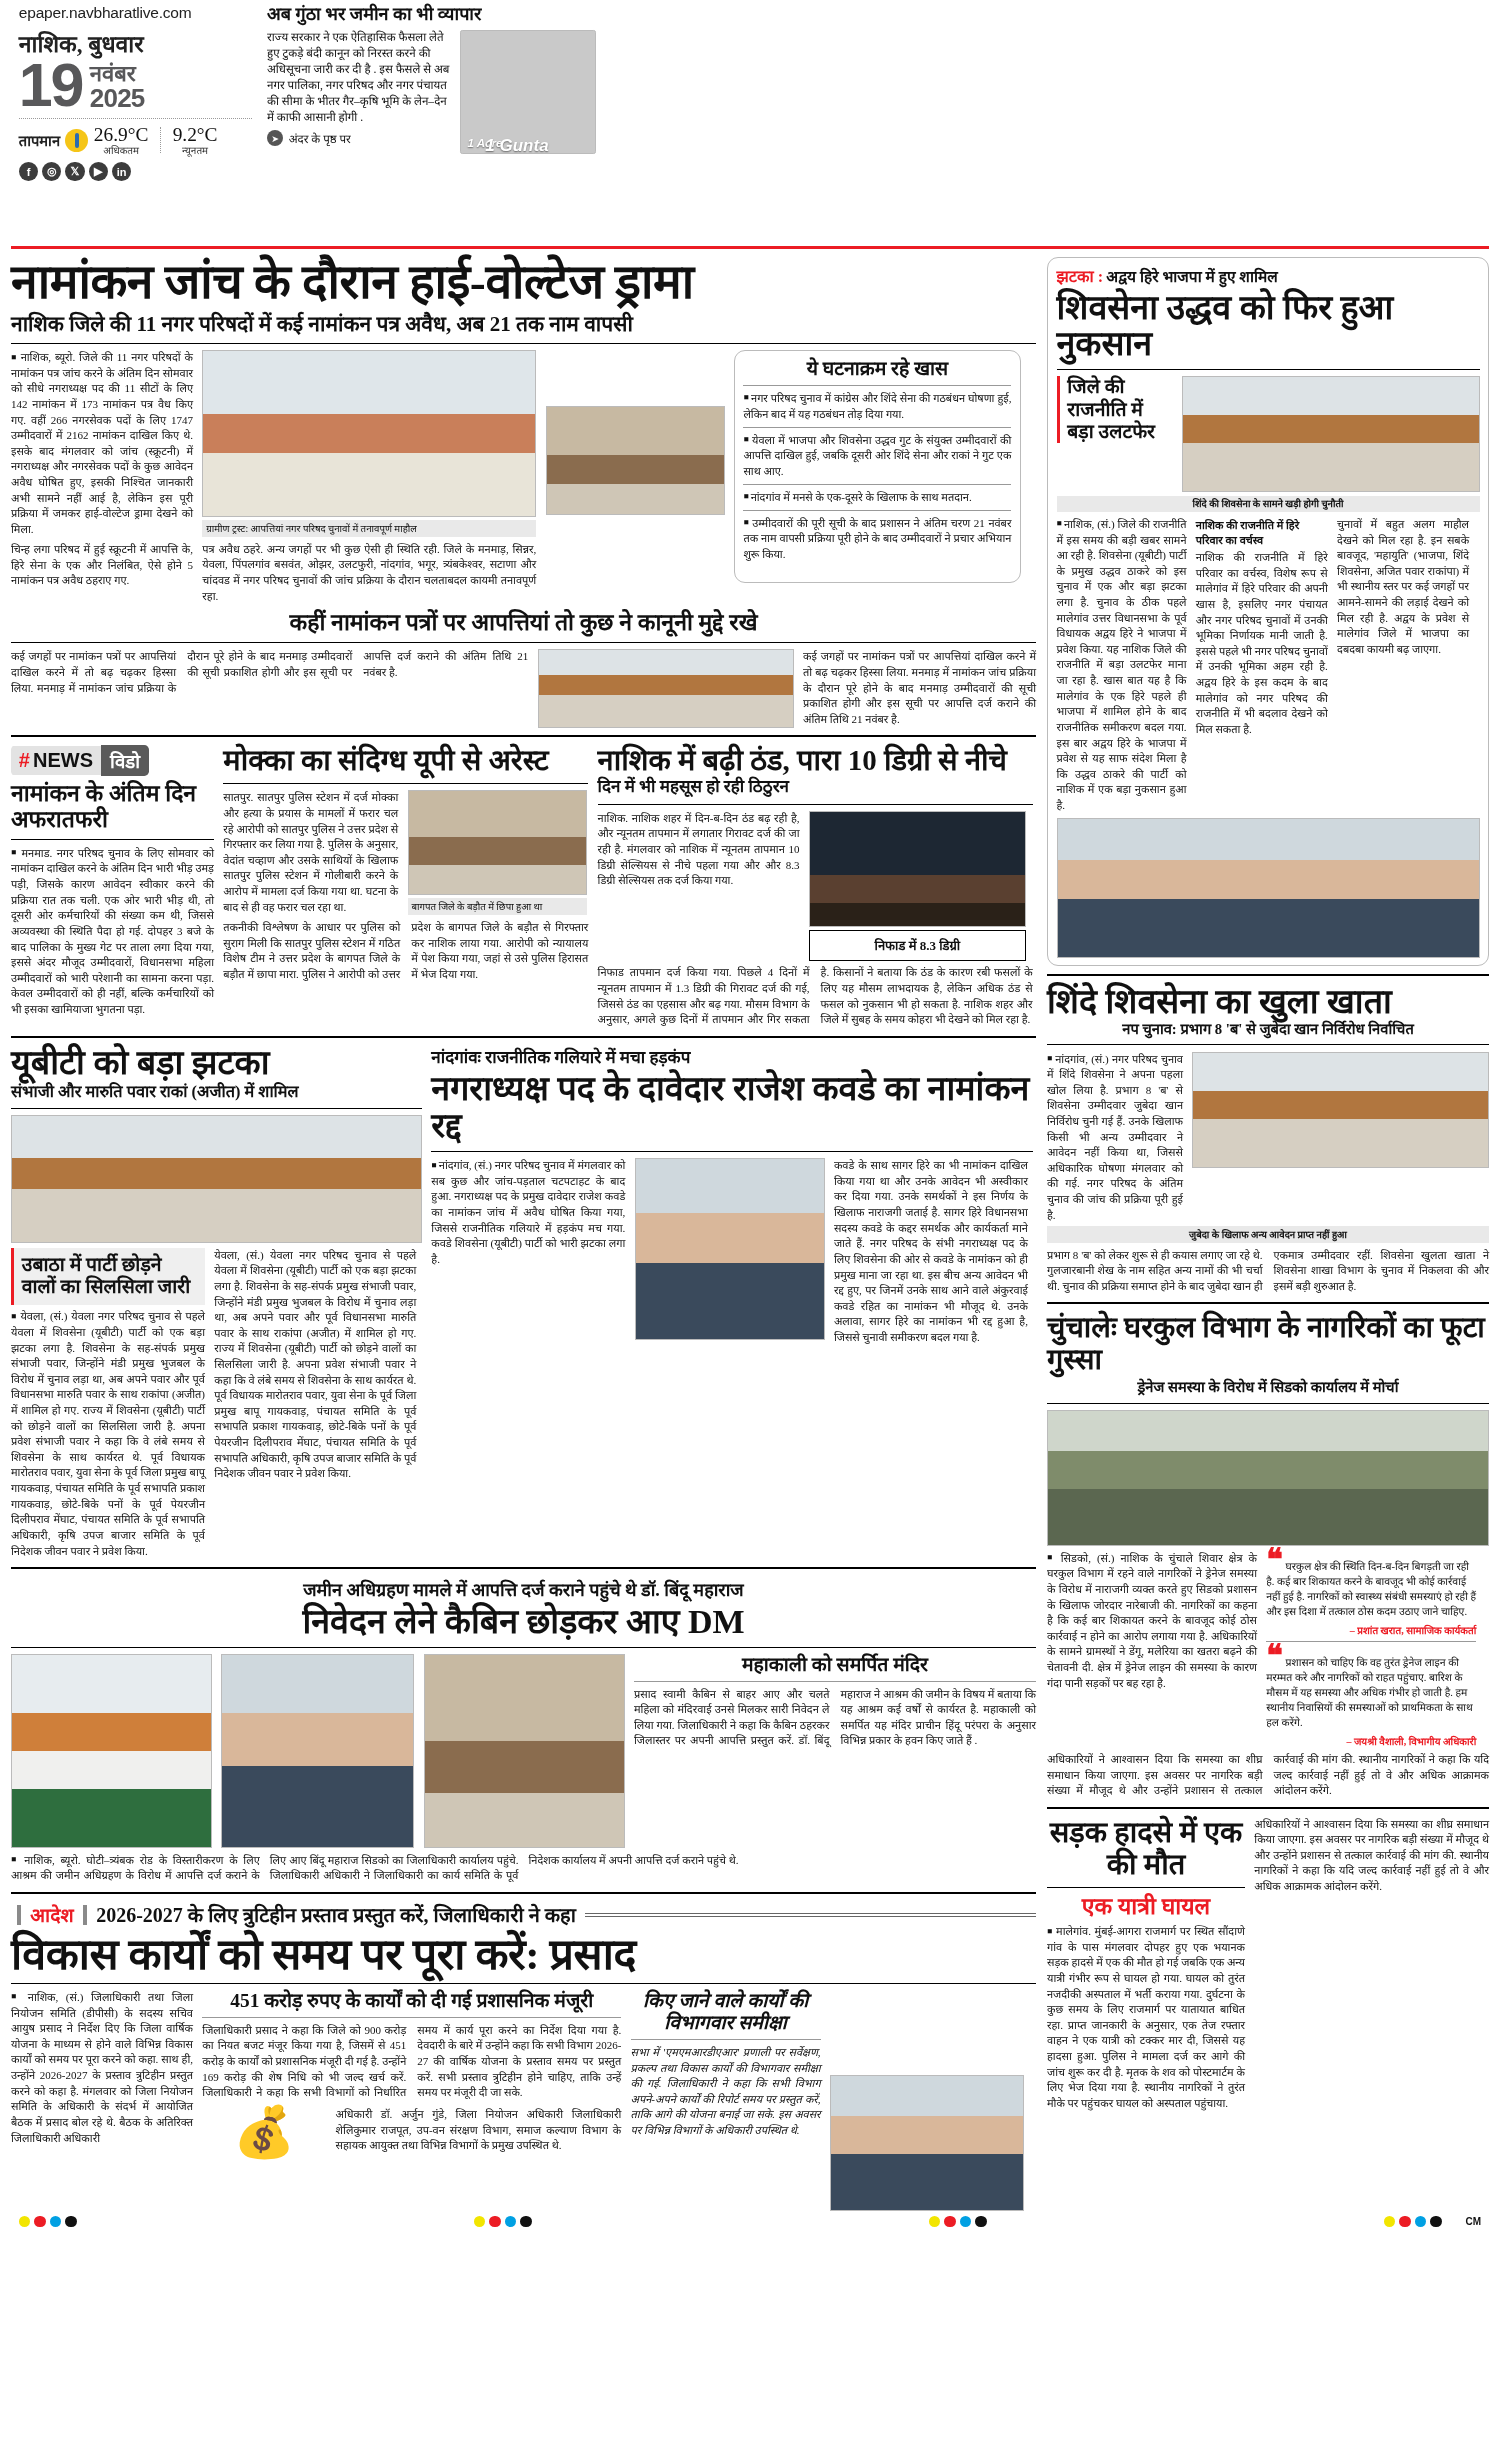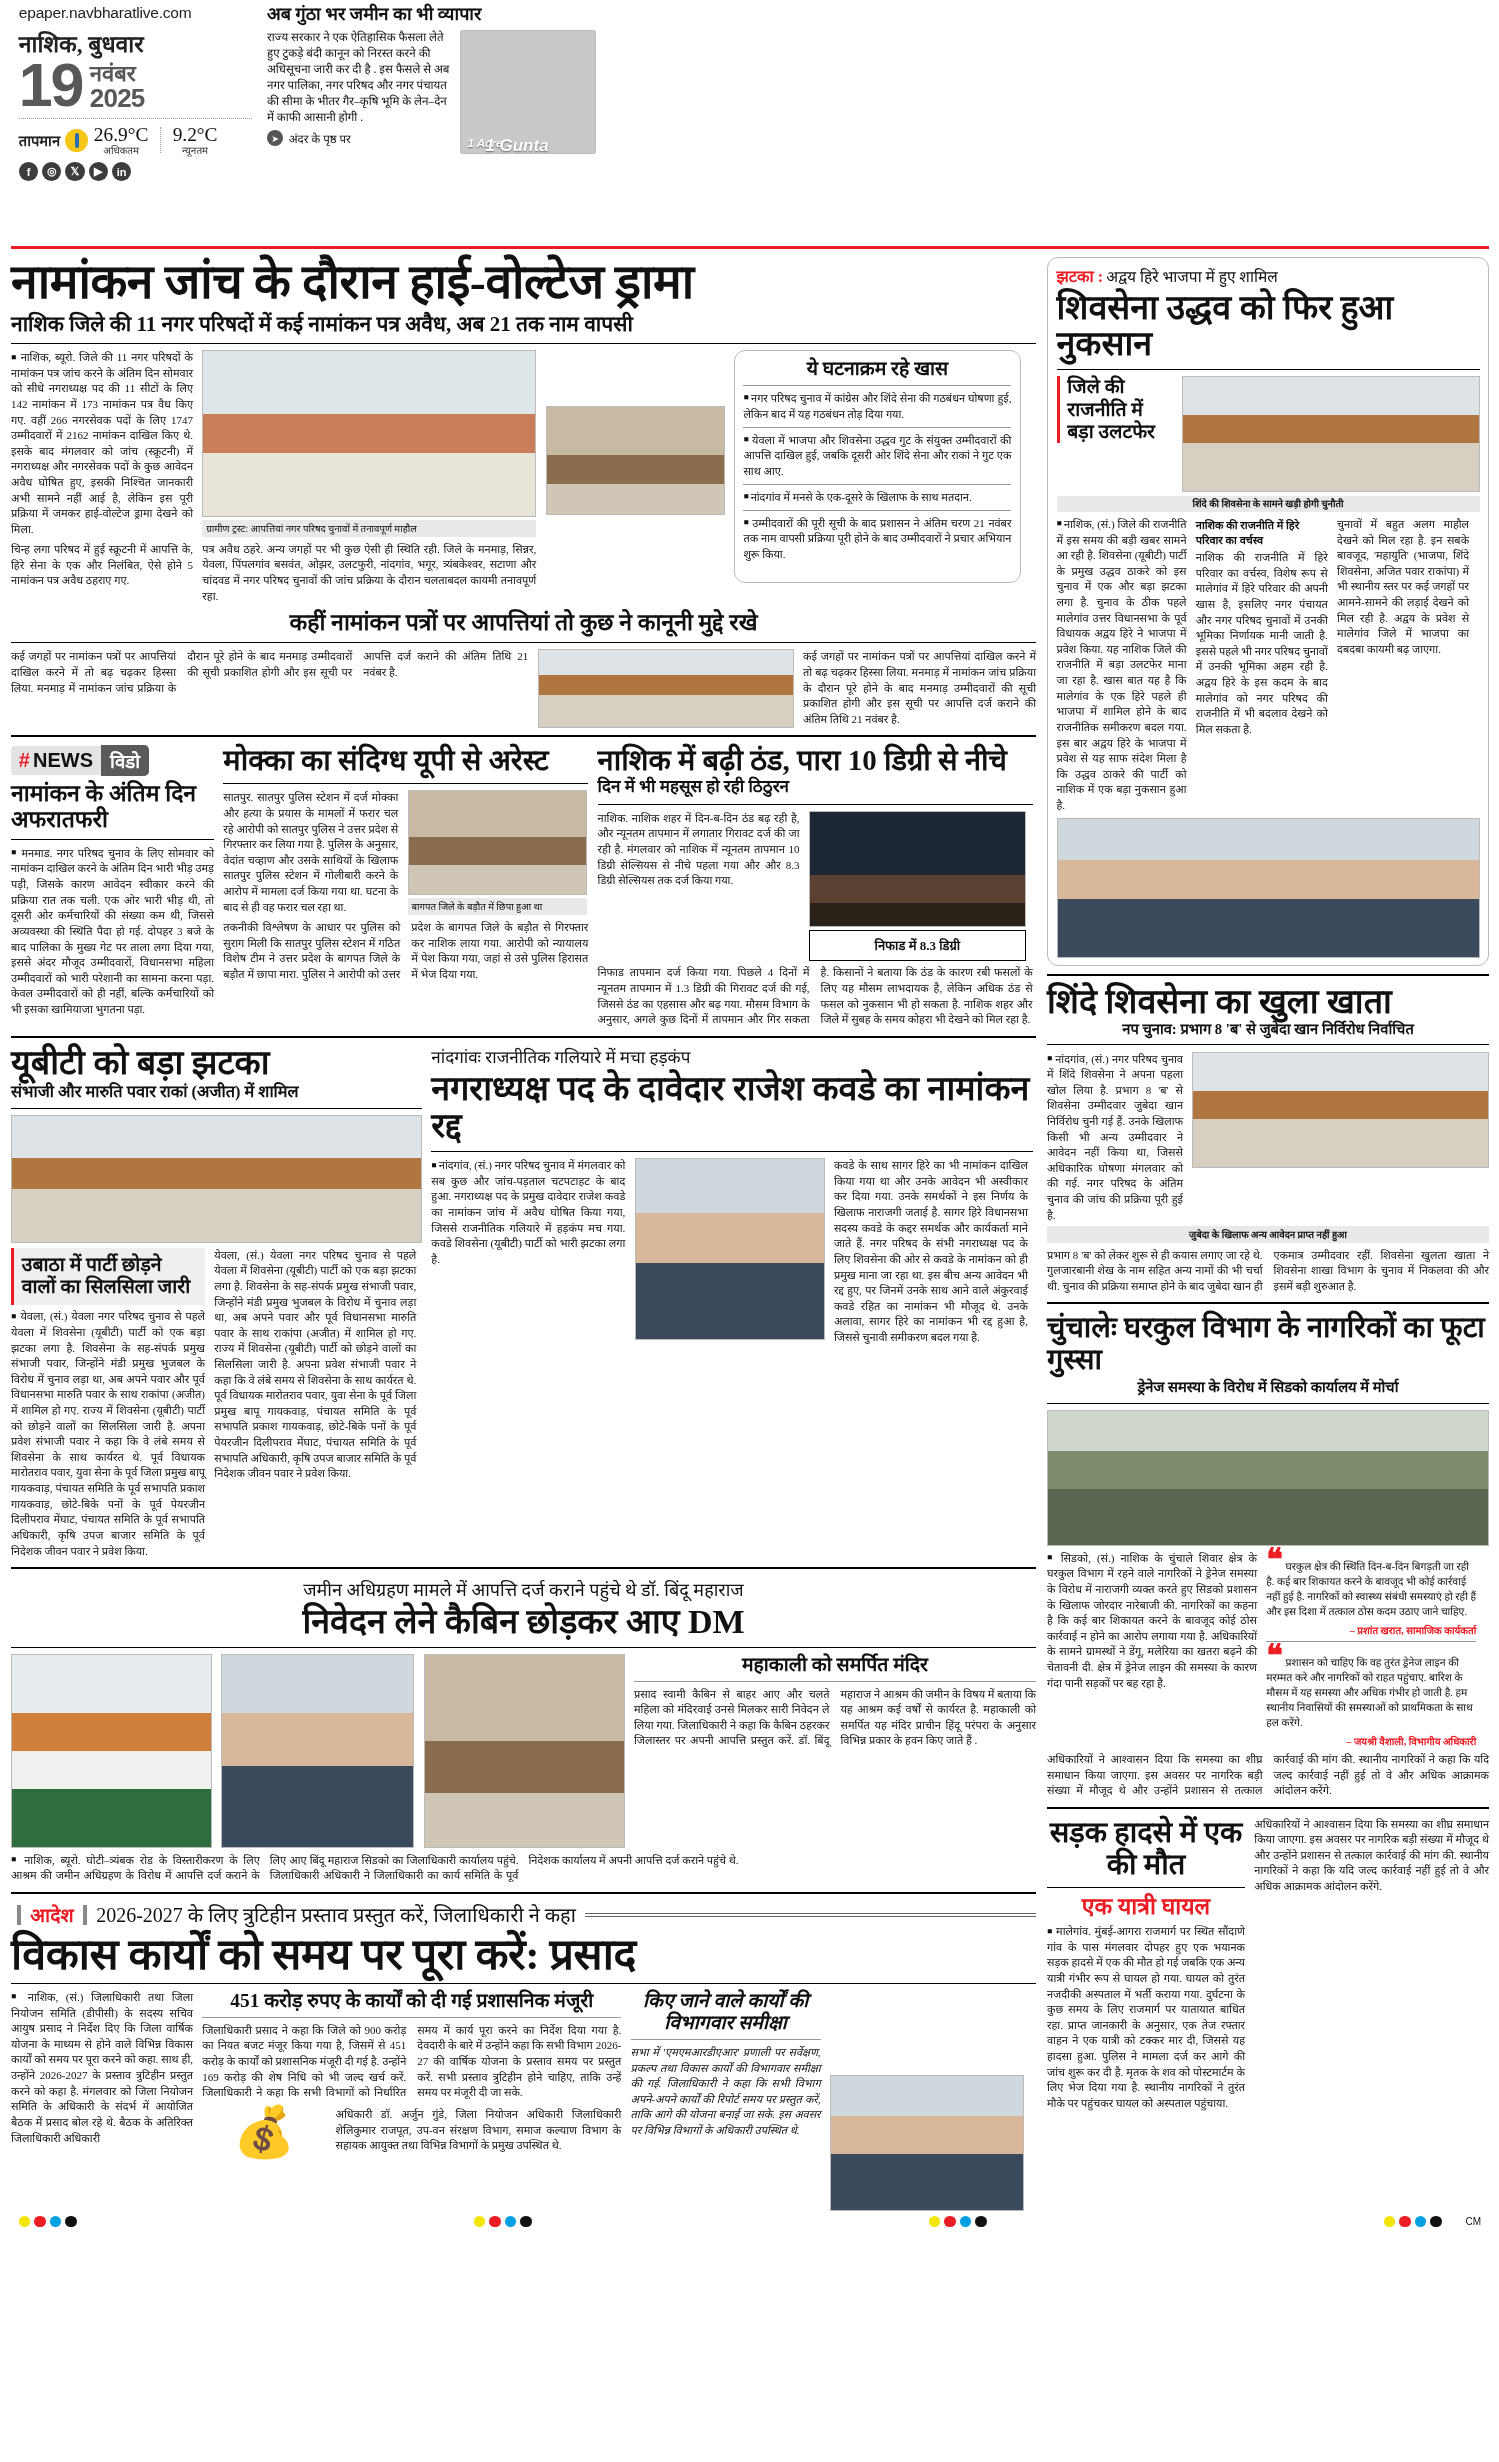"अद्वय हिरे भाजपा में हुए" .kicker { font-weight: 400 -> 700 }
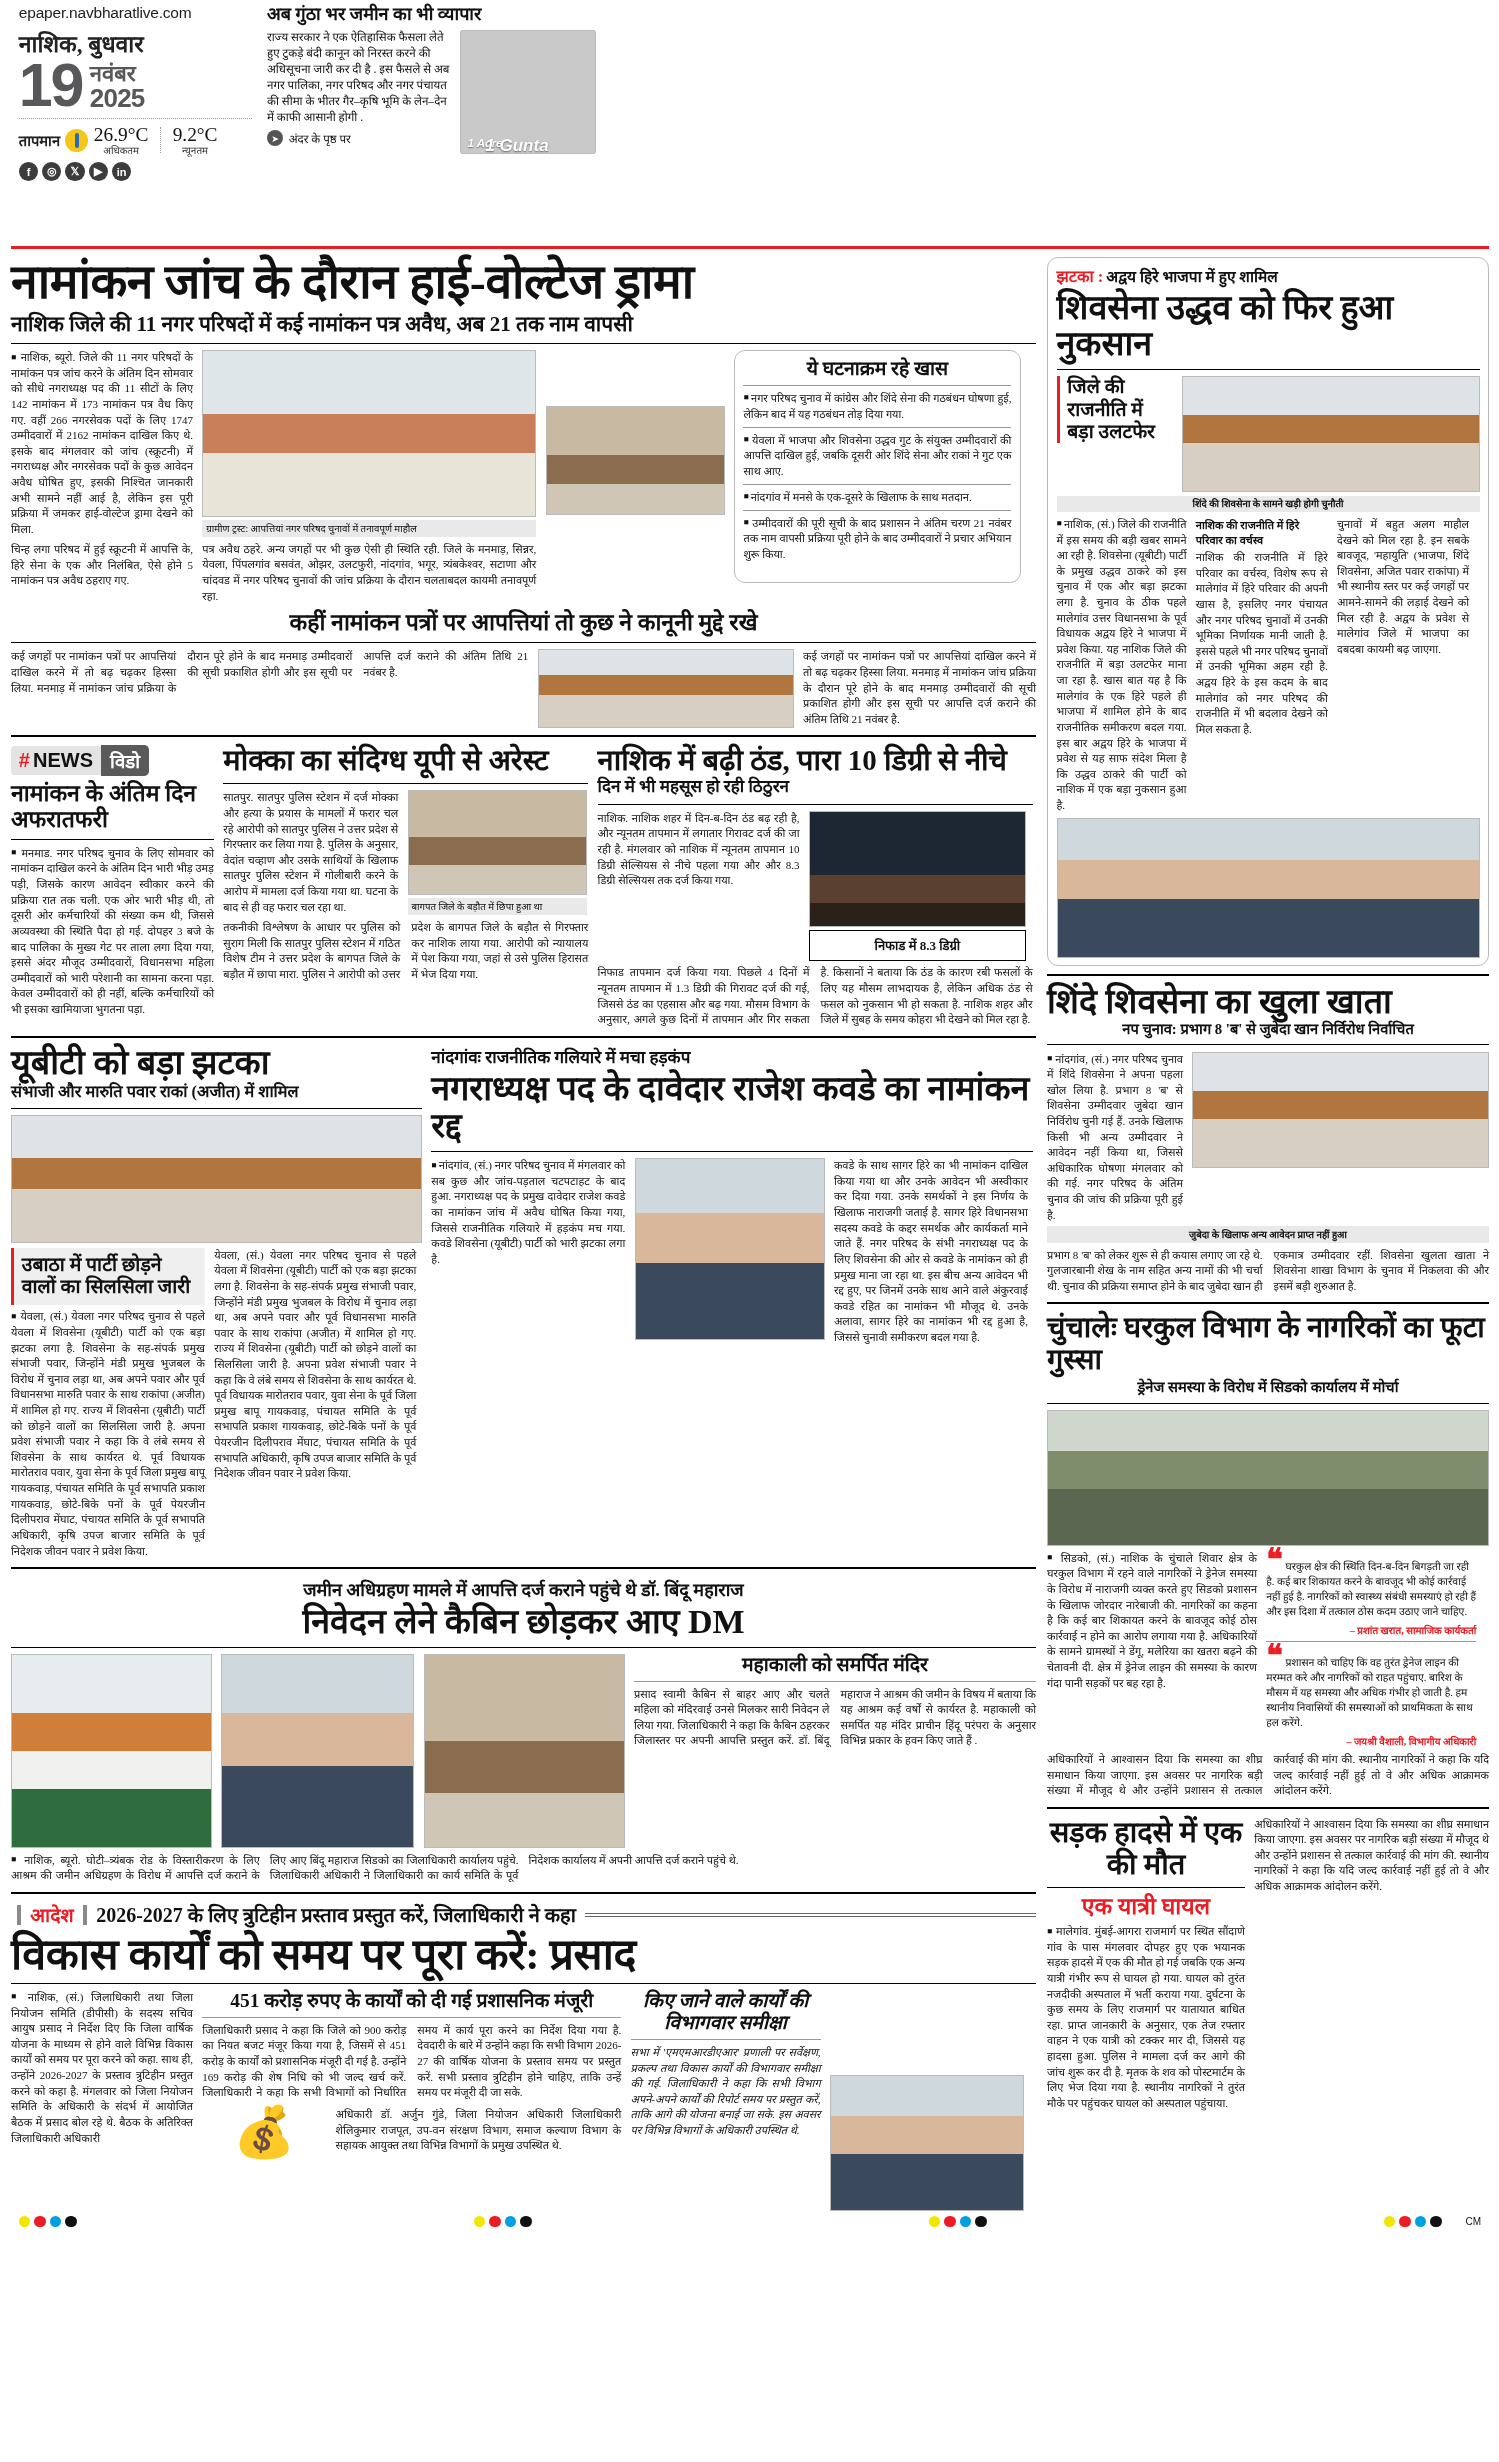"CM" div { font-weight: none -> bold }
